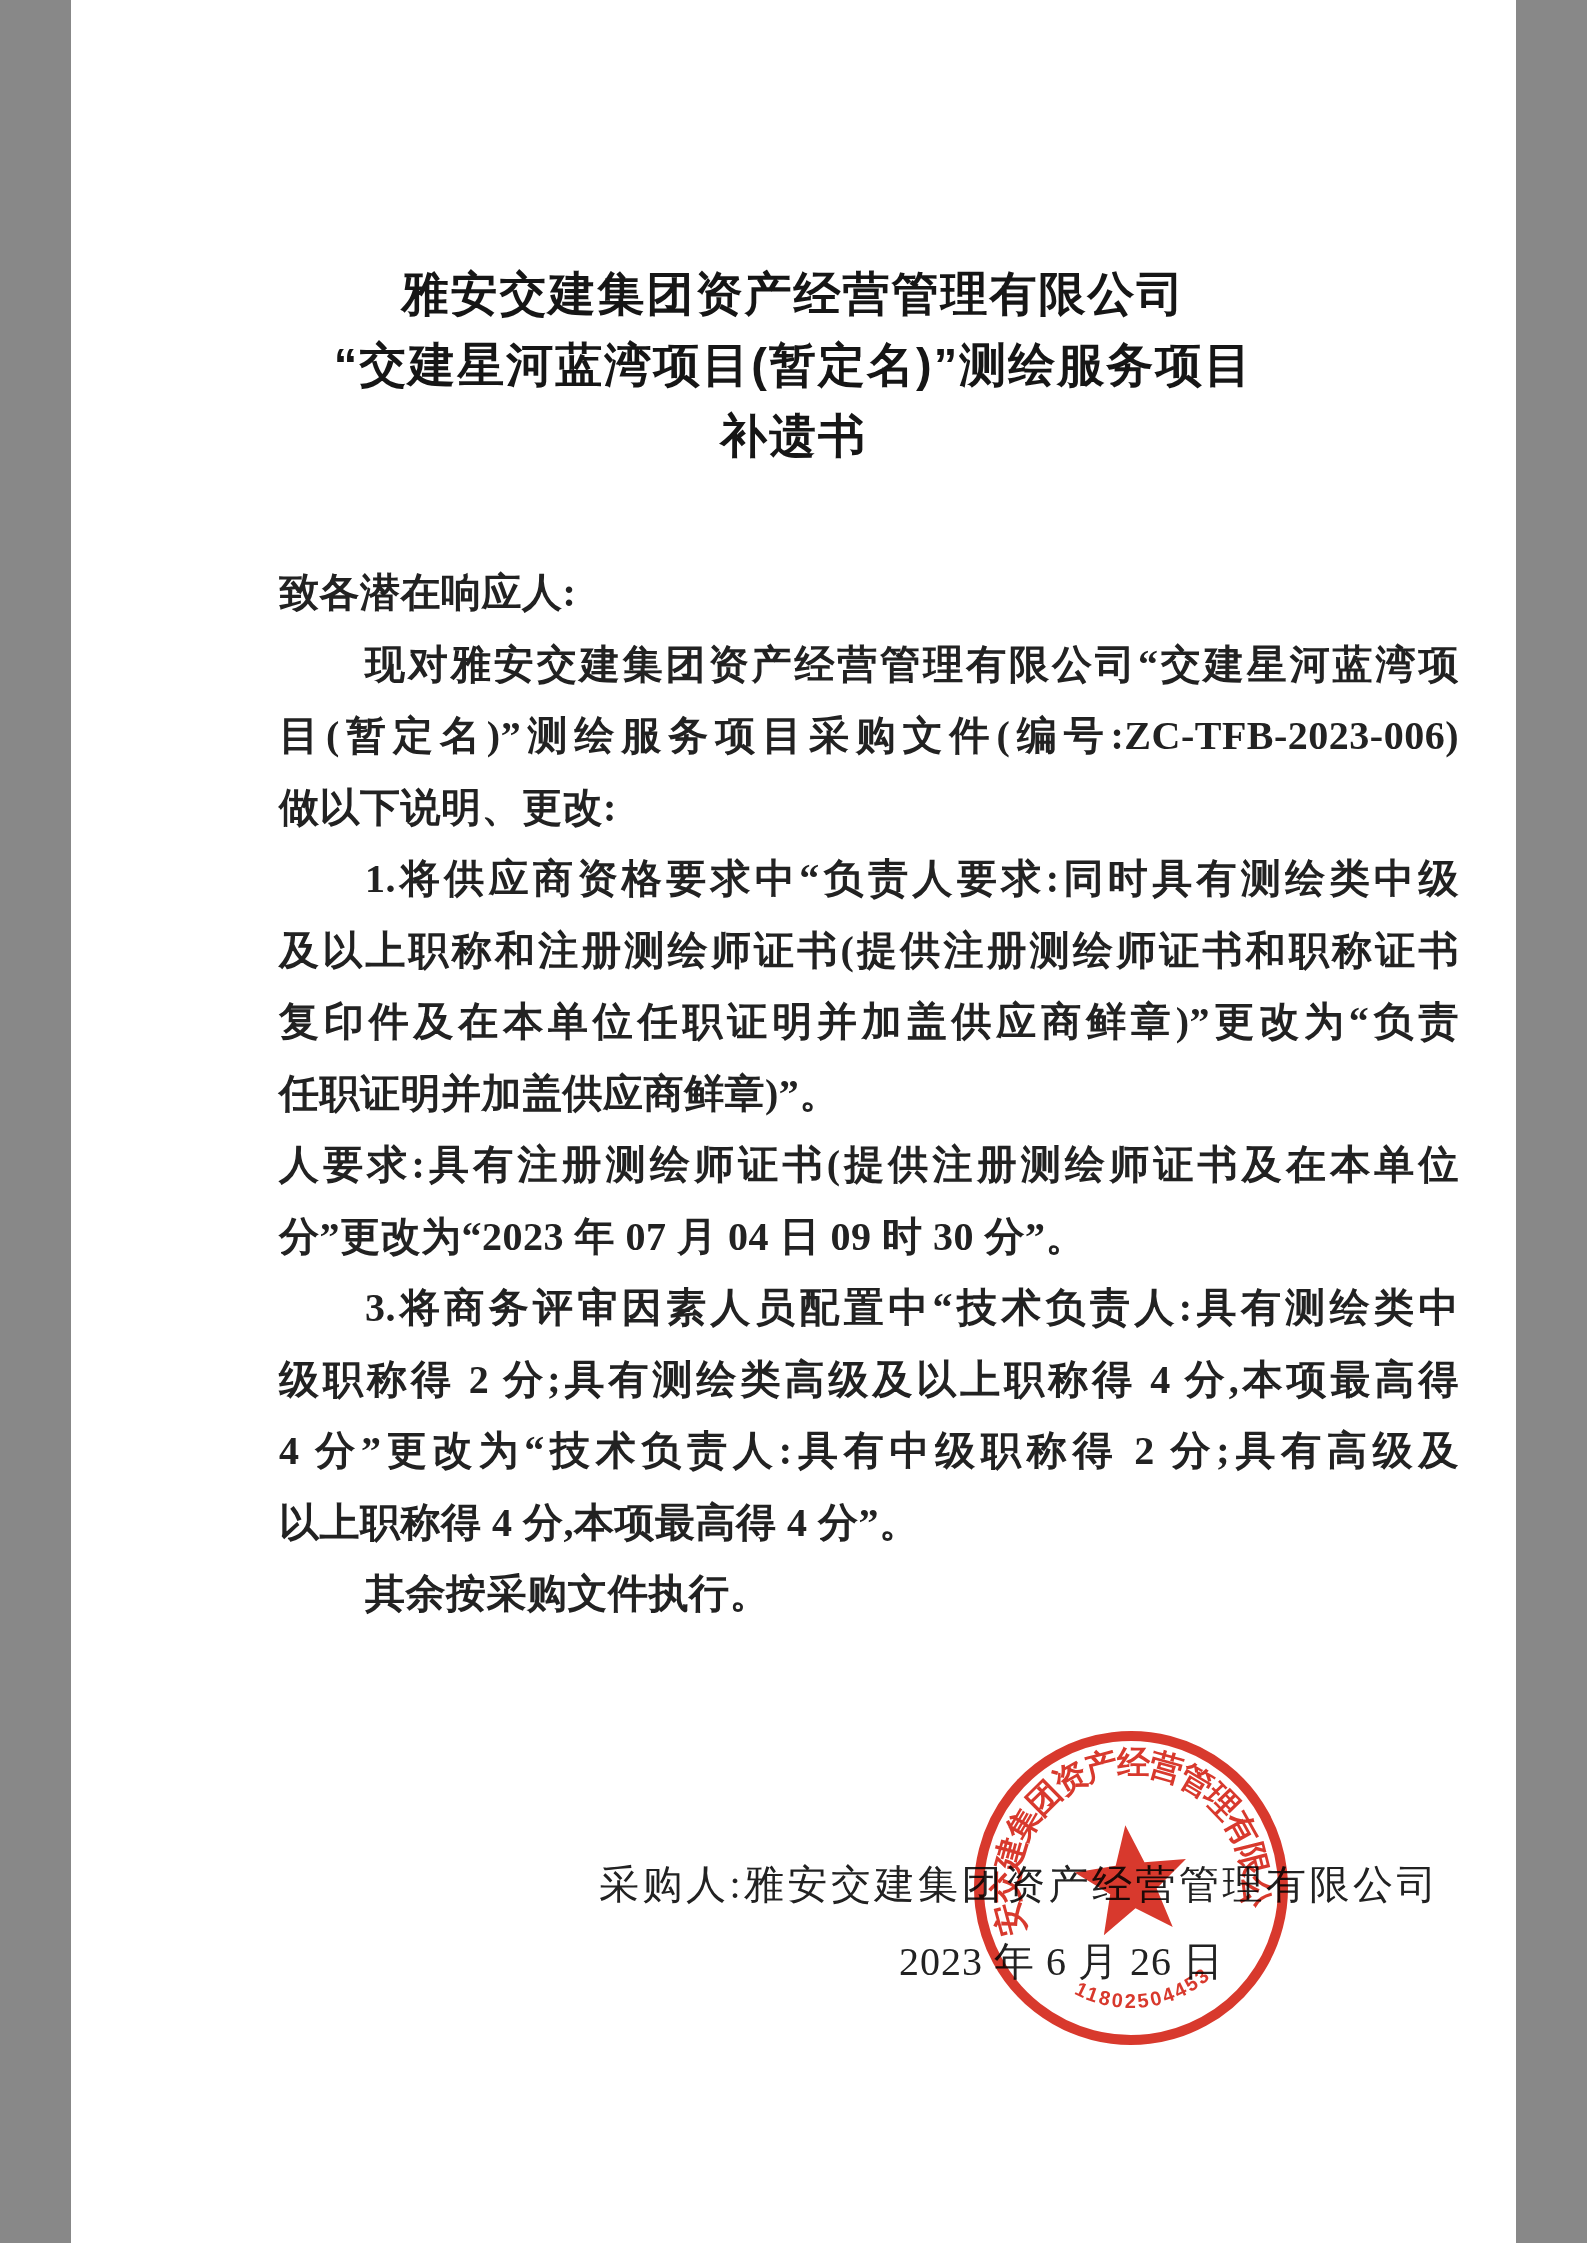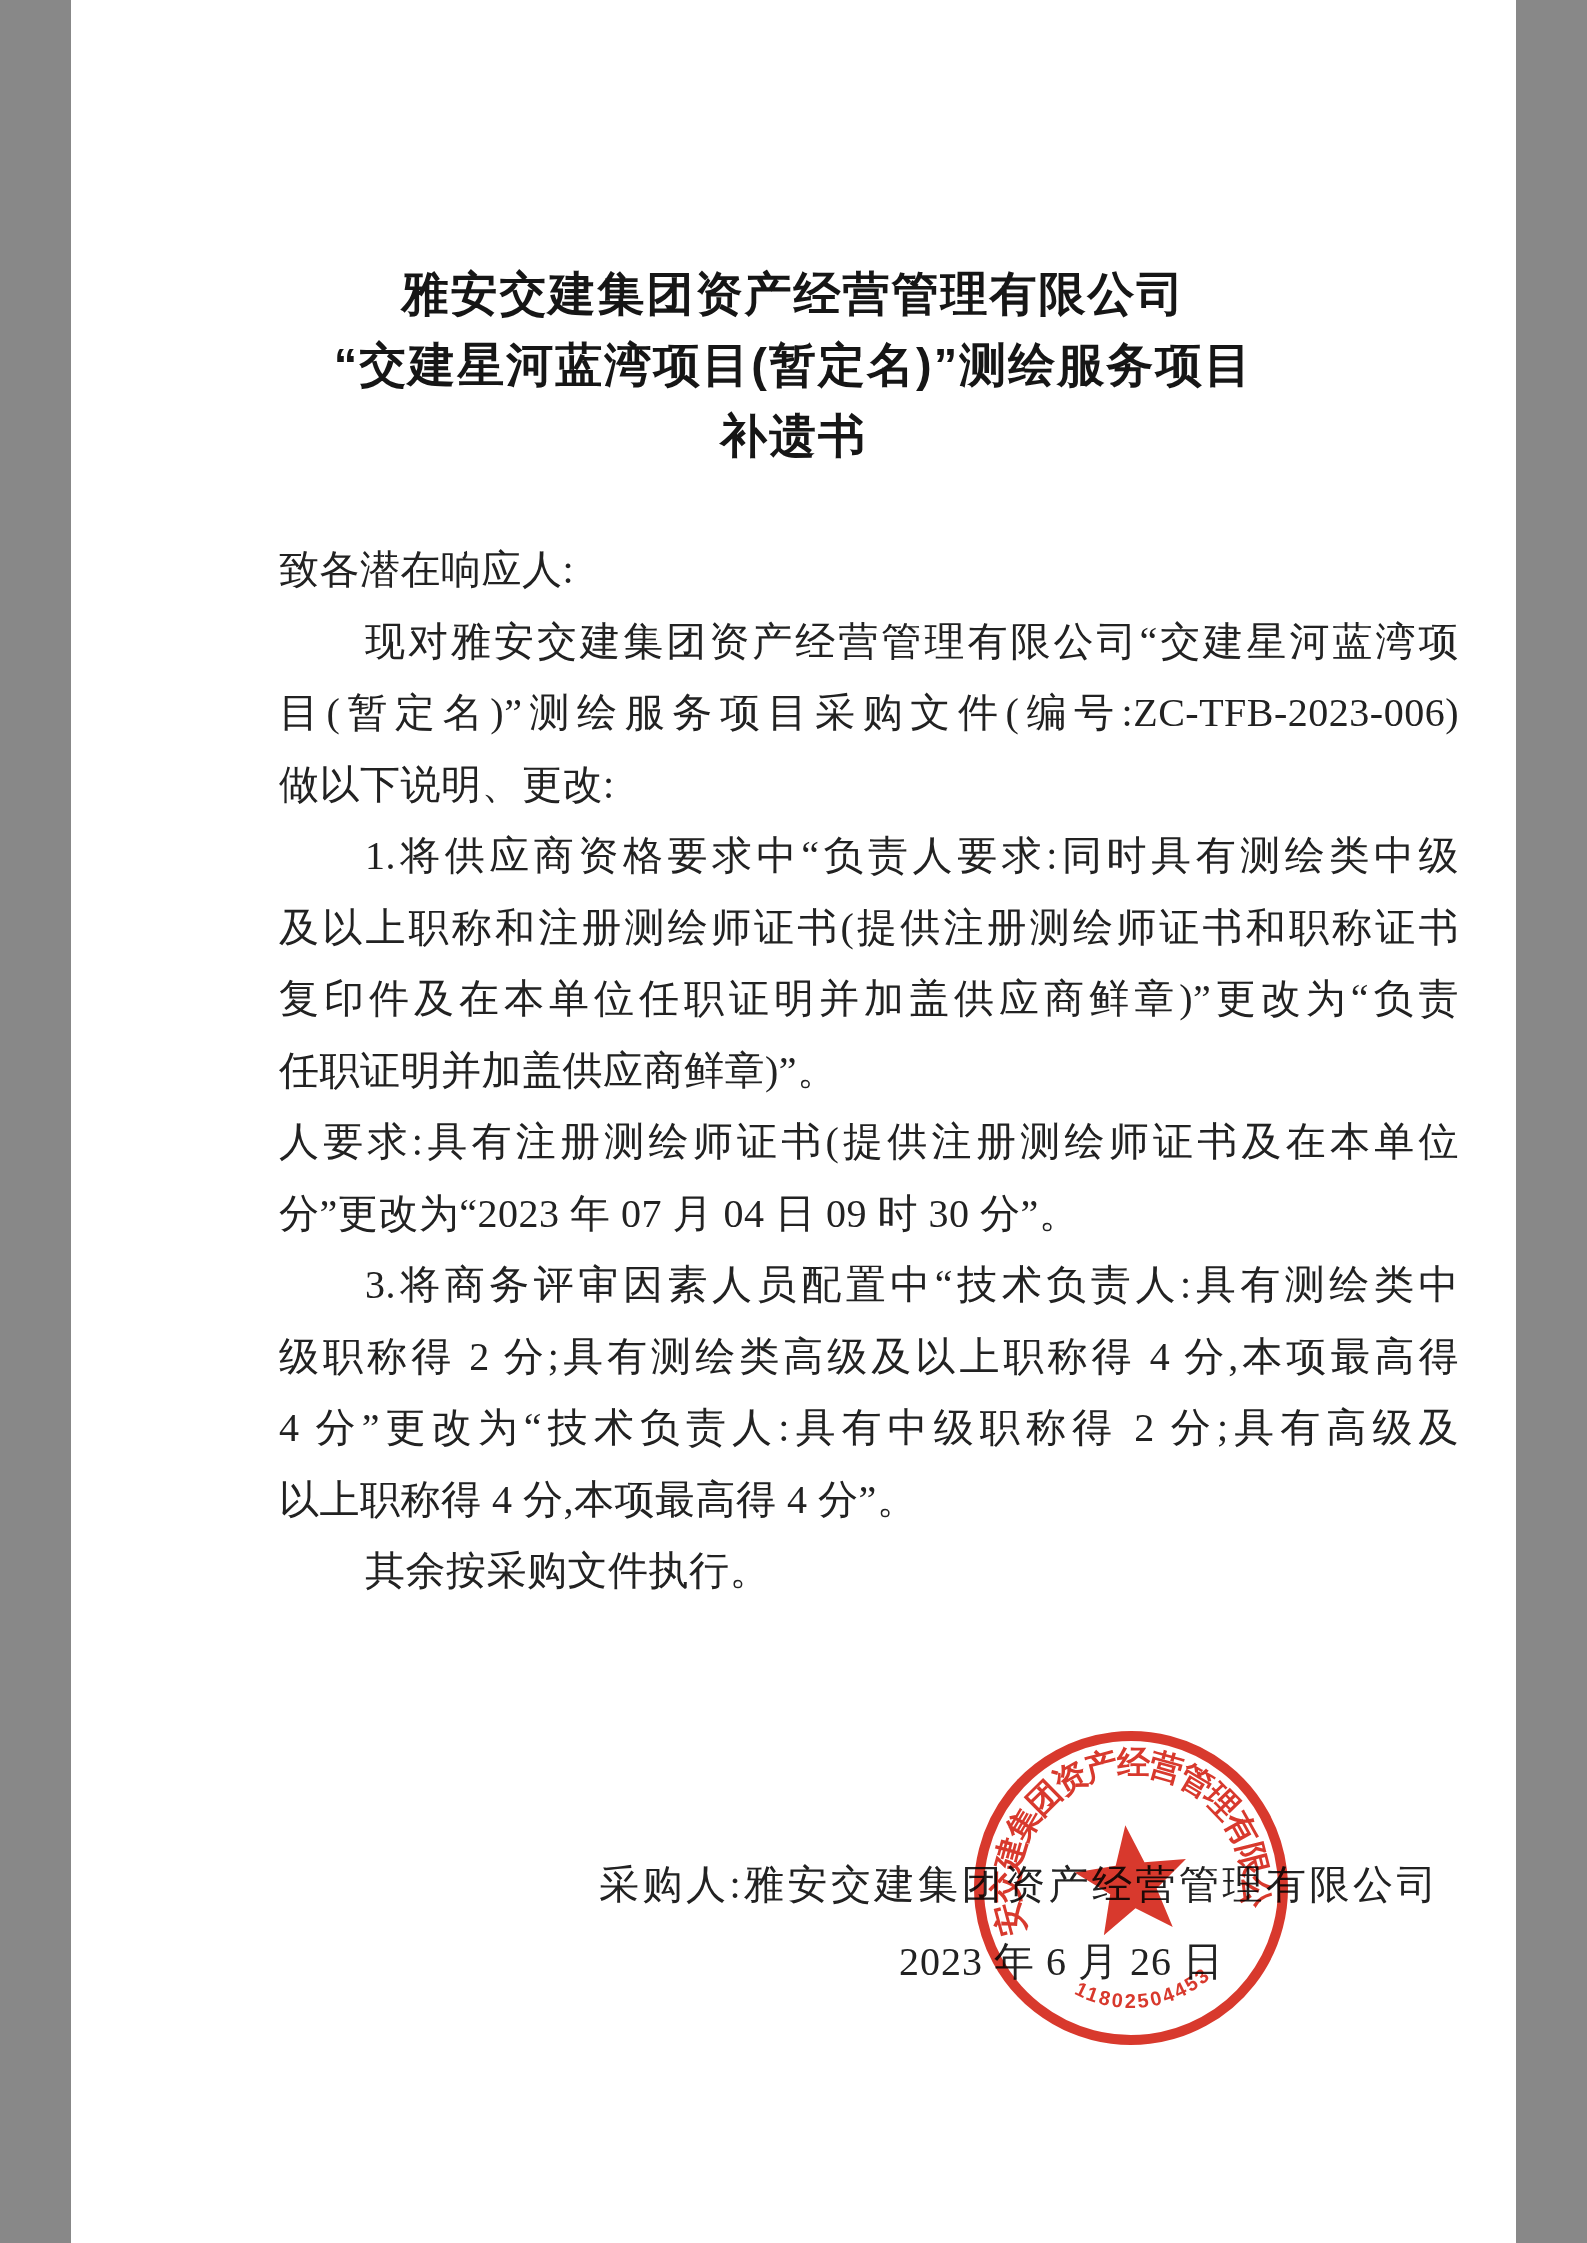"致各潜在响应人:" .body-block { font-weight: none -> bold; top: 534px -> 557px }
